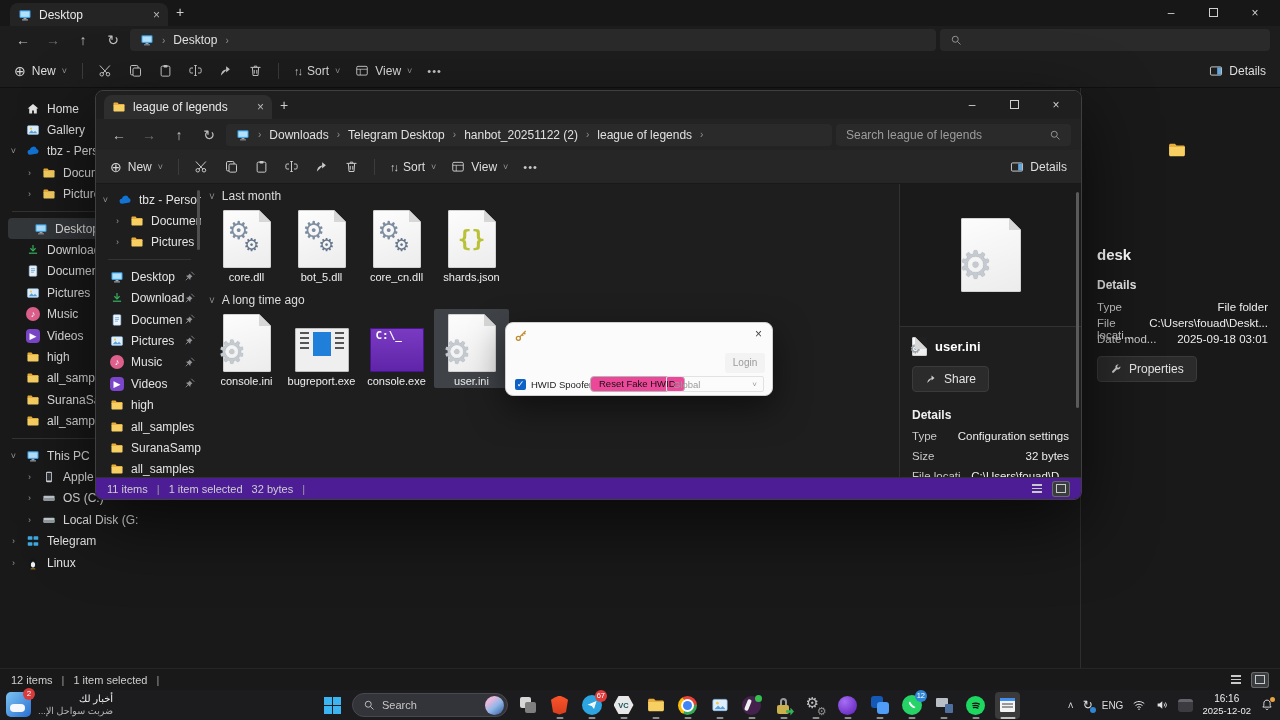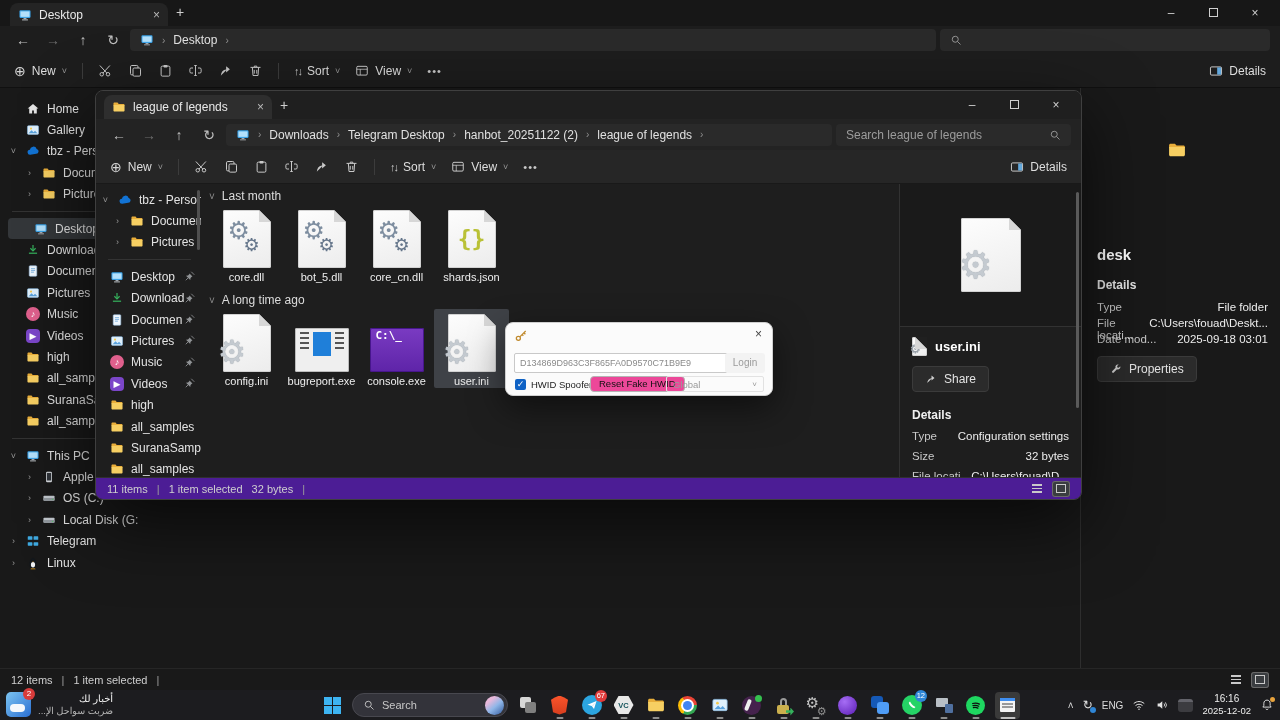"D134869D963C3F865FA0D9570C71B9E9" input.hwid { html: <input> -> none }
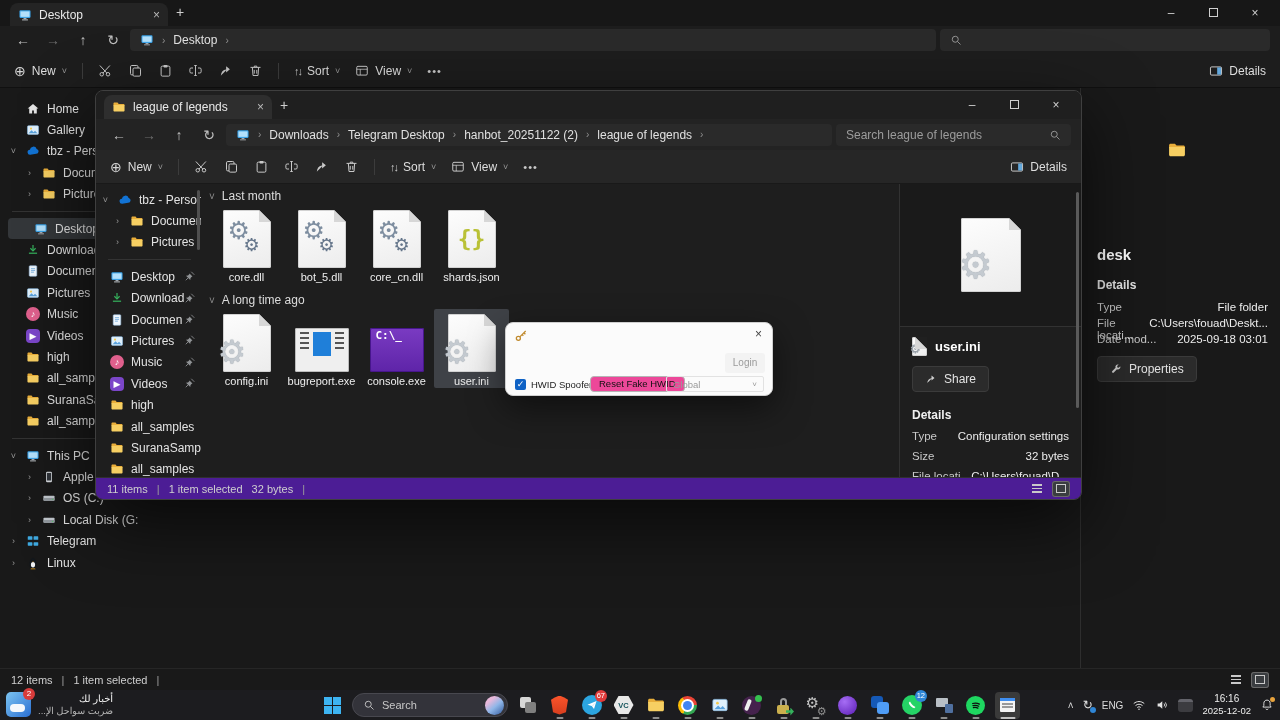"config.ini" span.lbl { text: config.ini -> console.ini }
